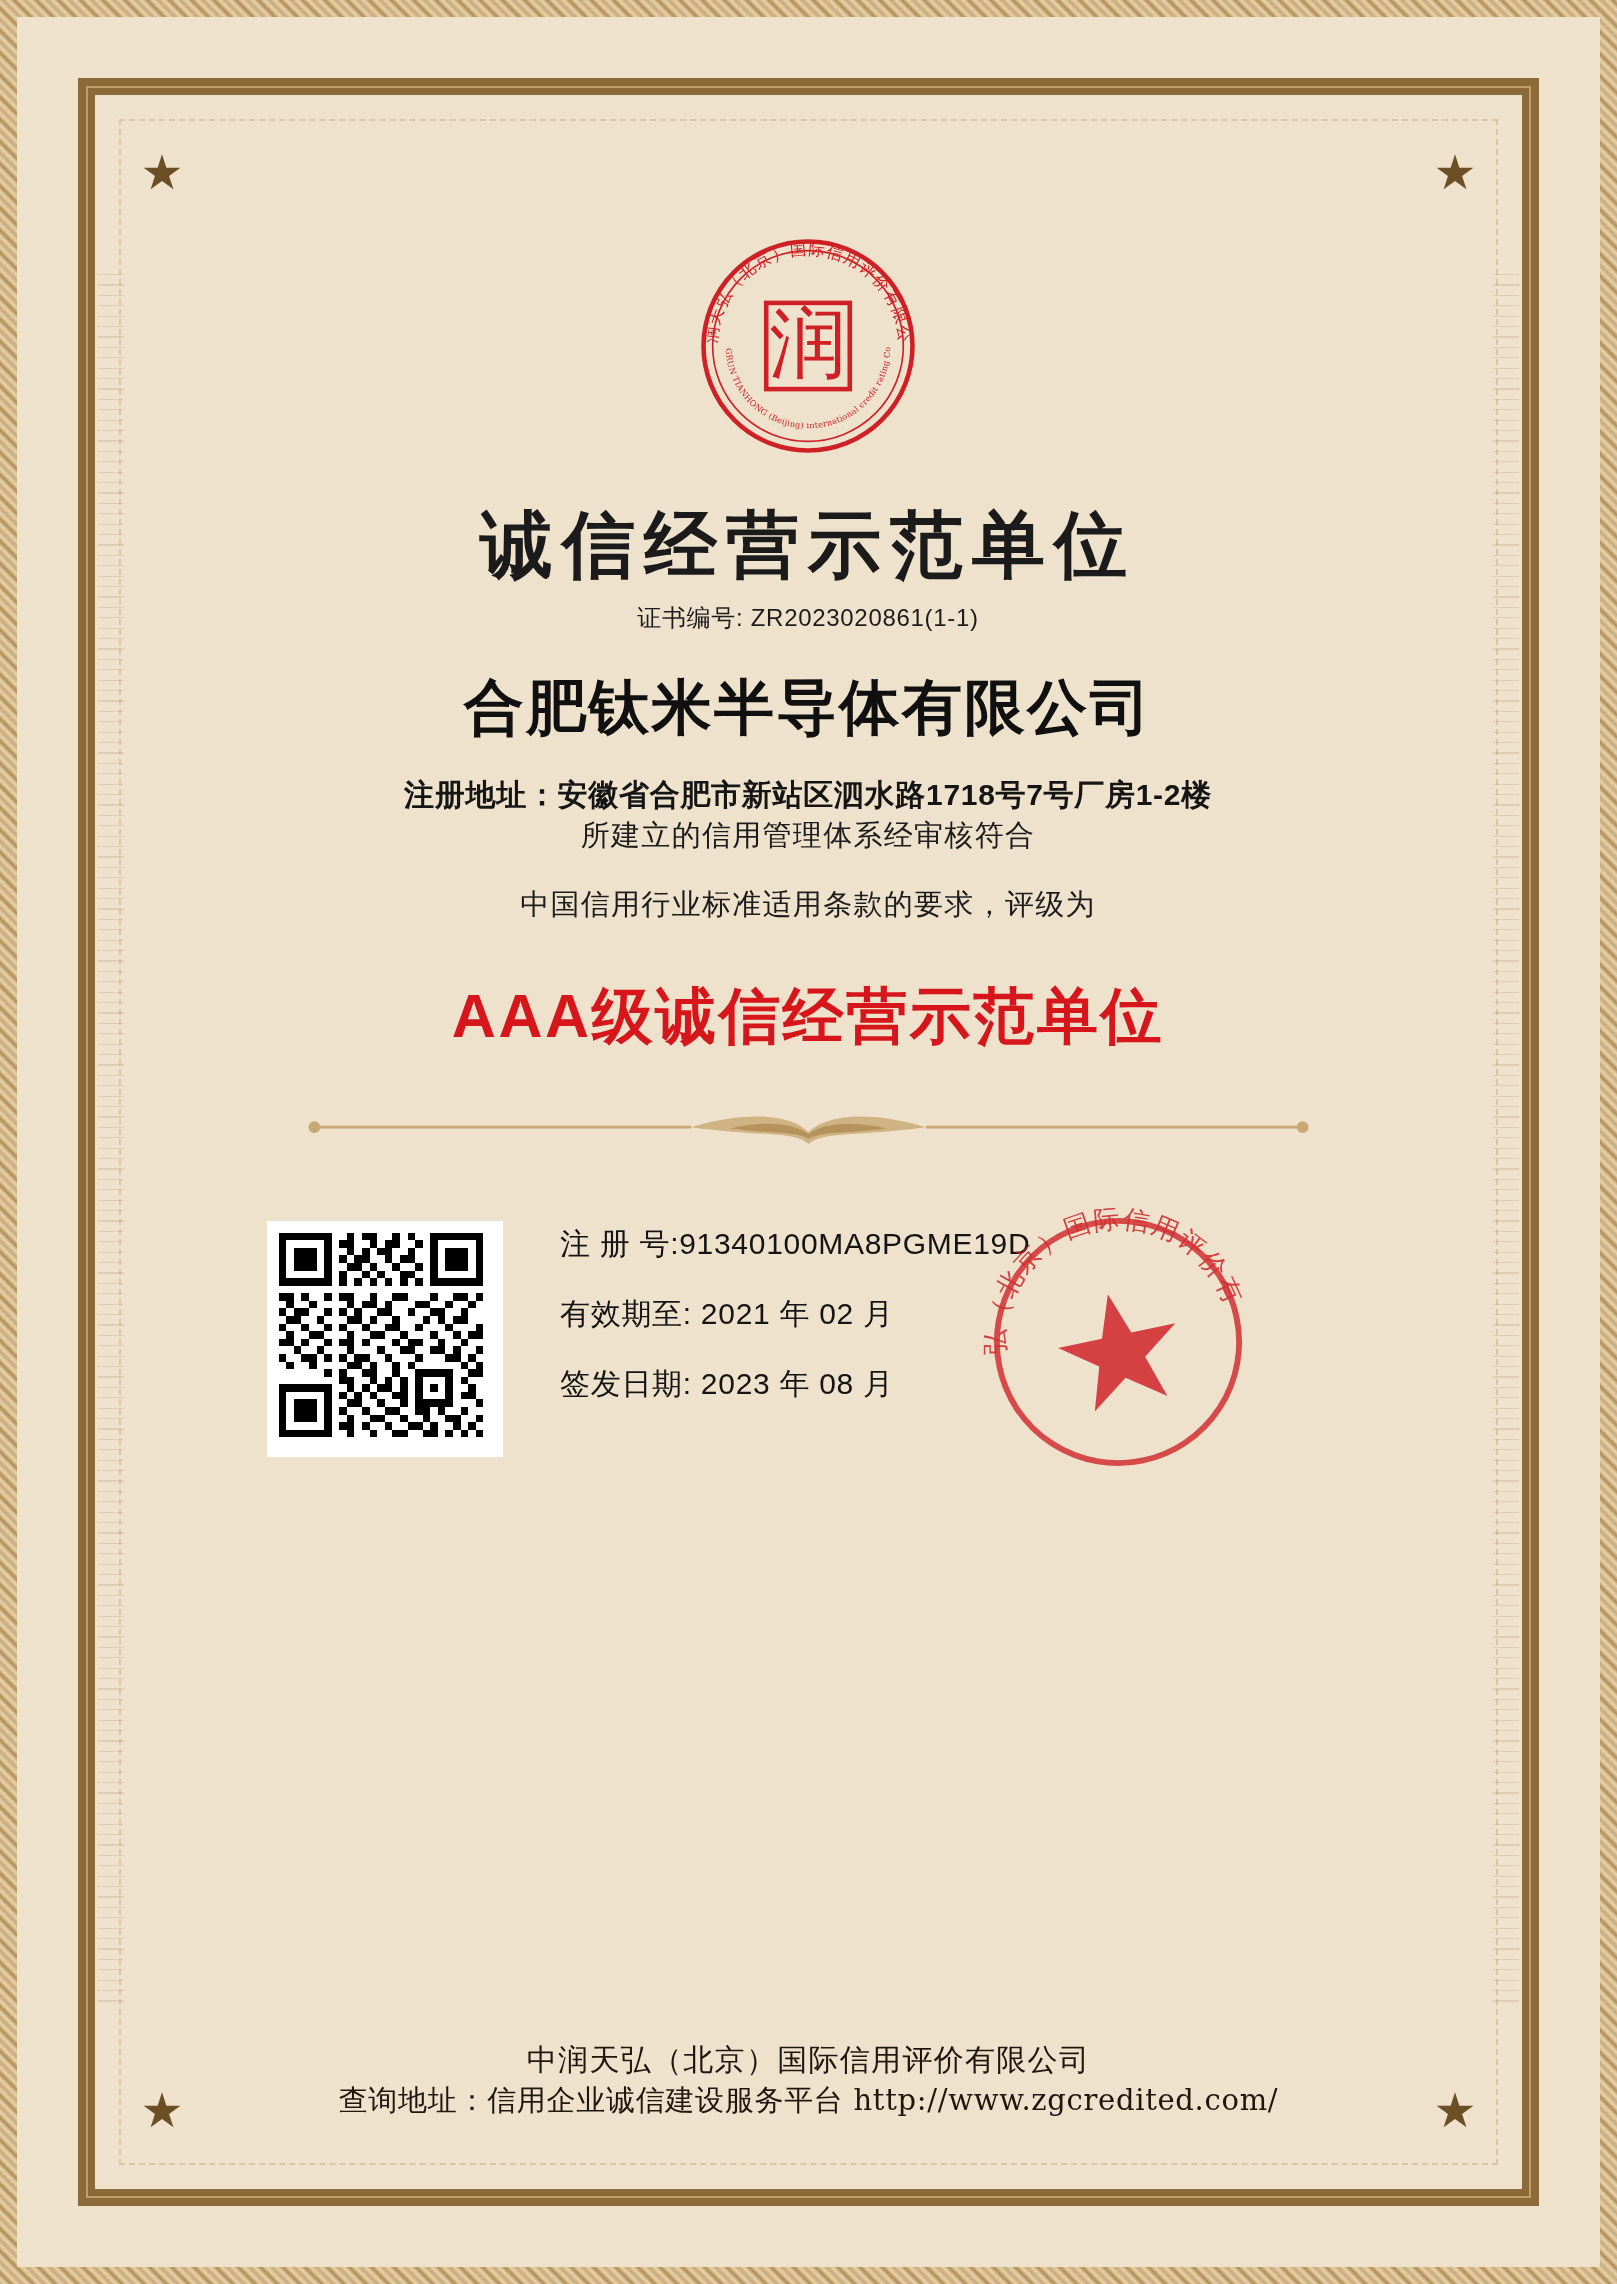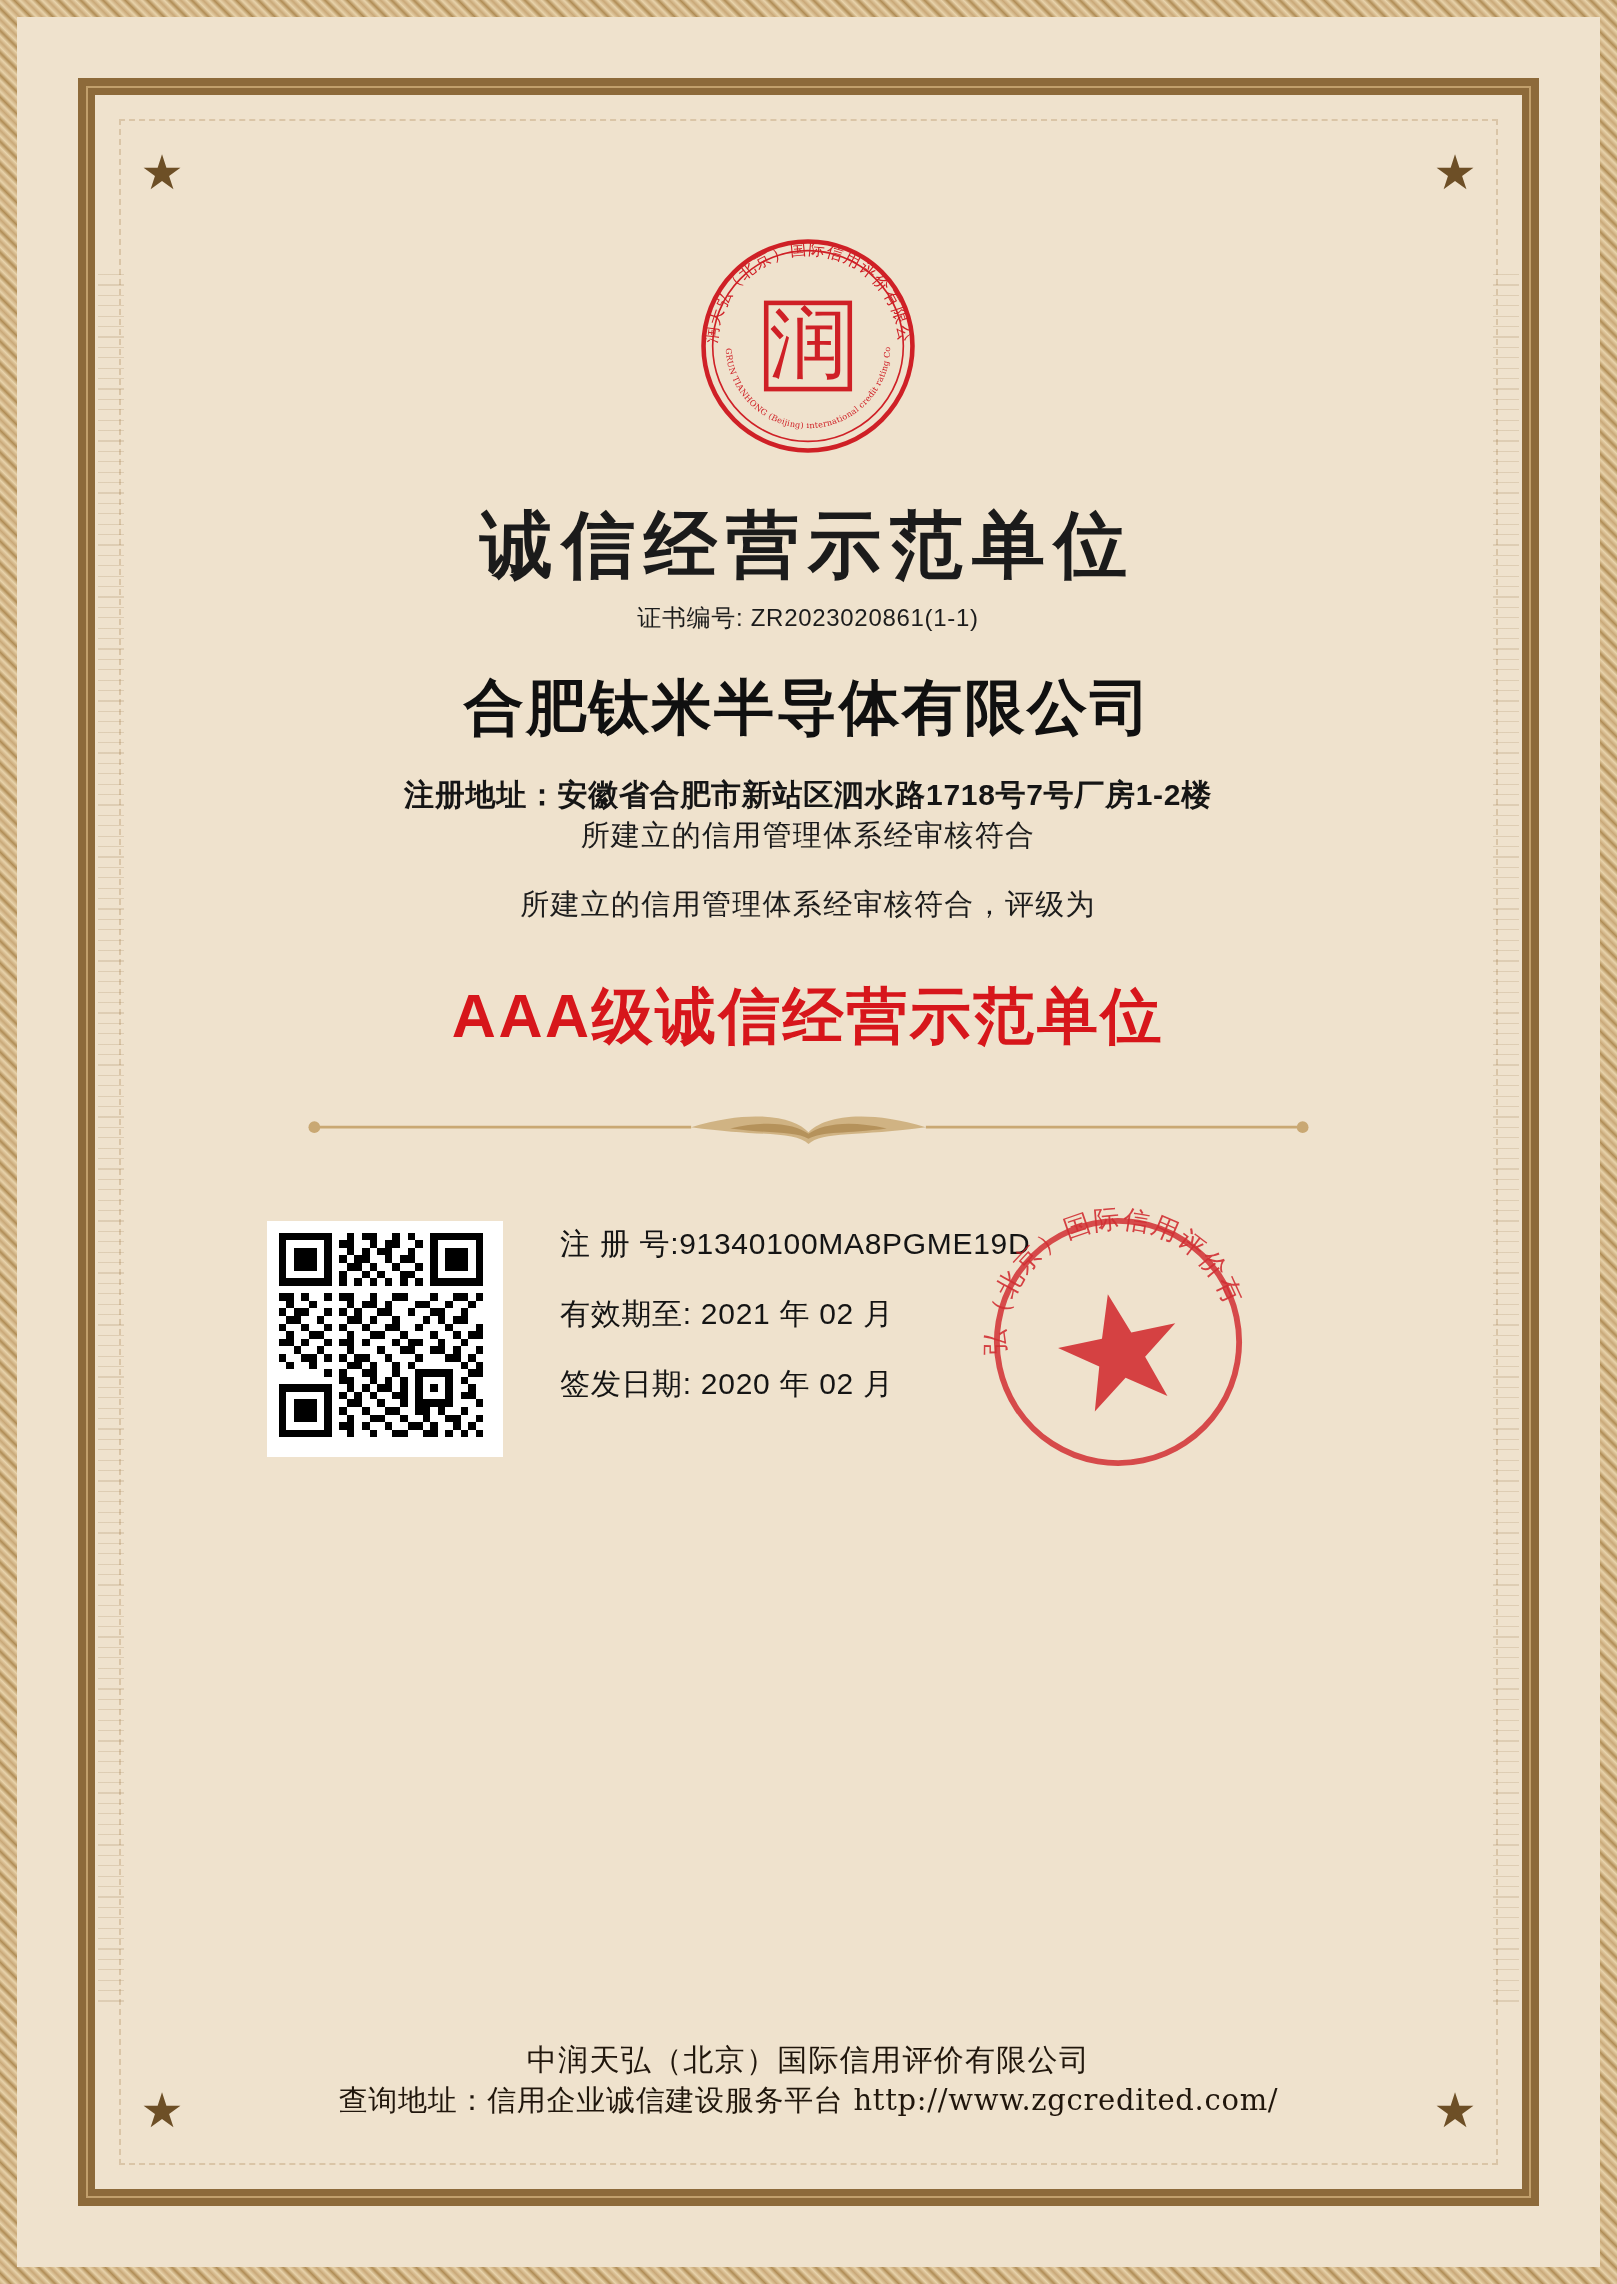"所建立的信用管理体系经审核符合，评级为" div.body-line { text: 所建立的信用管理体系经审核符合 -> 中国信用行业标准适用条款的要求 }
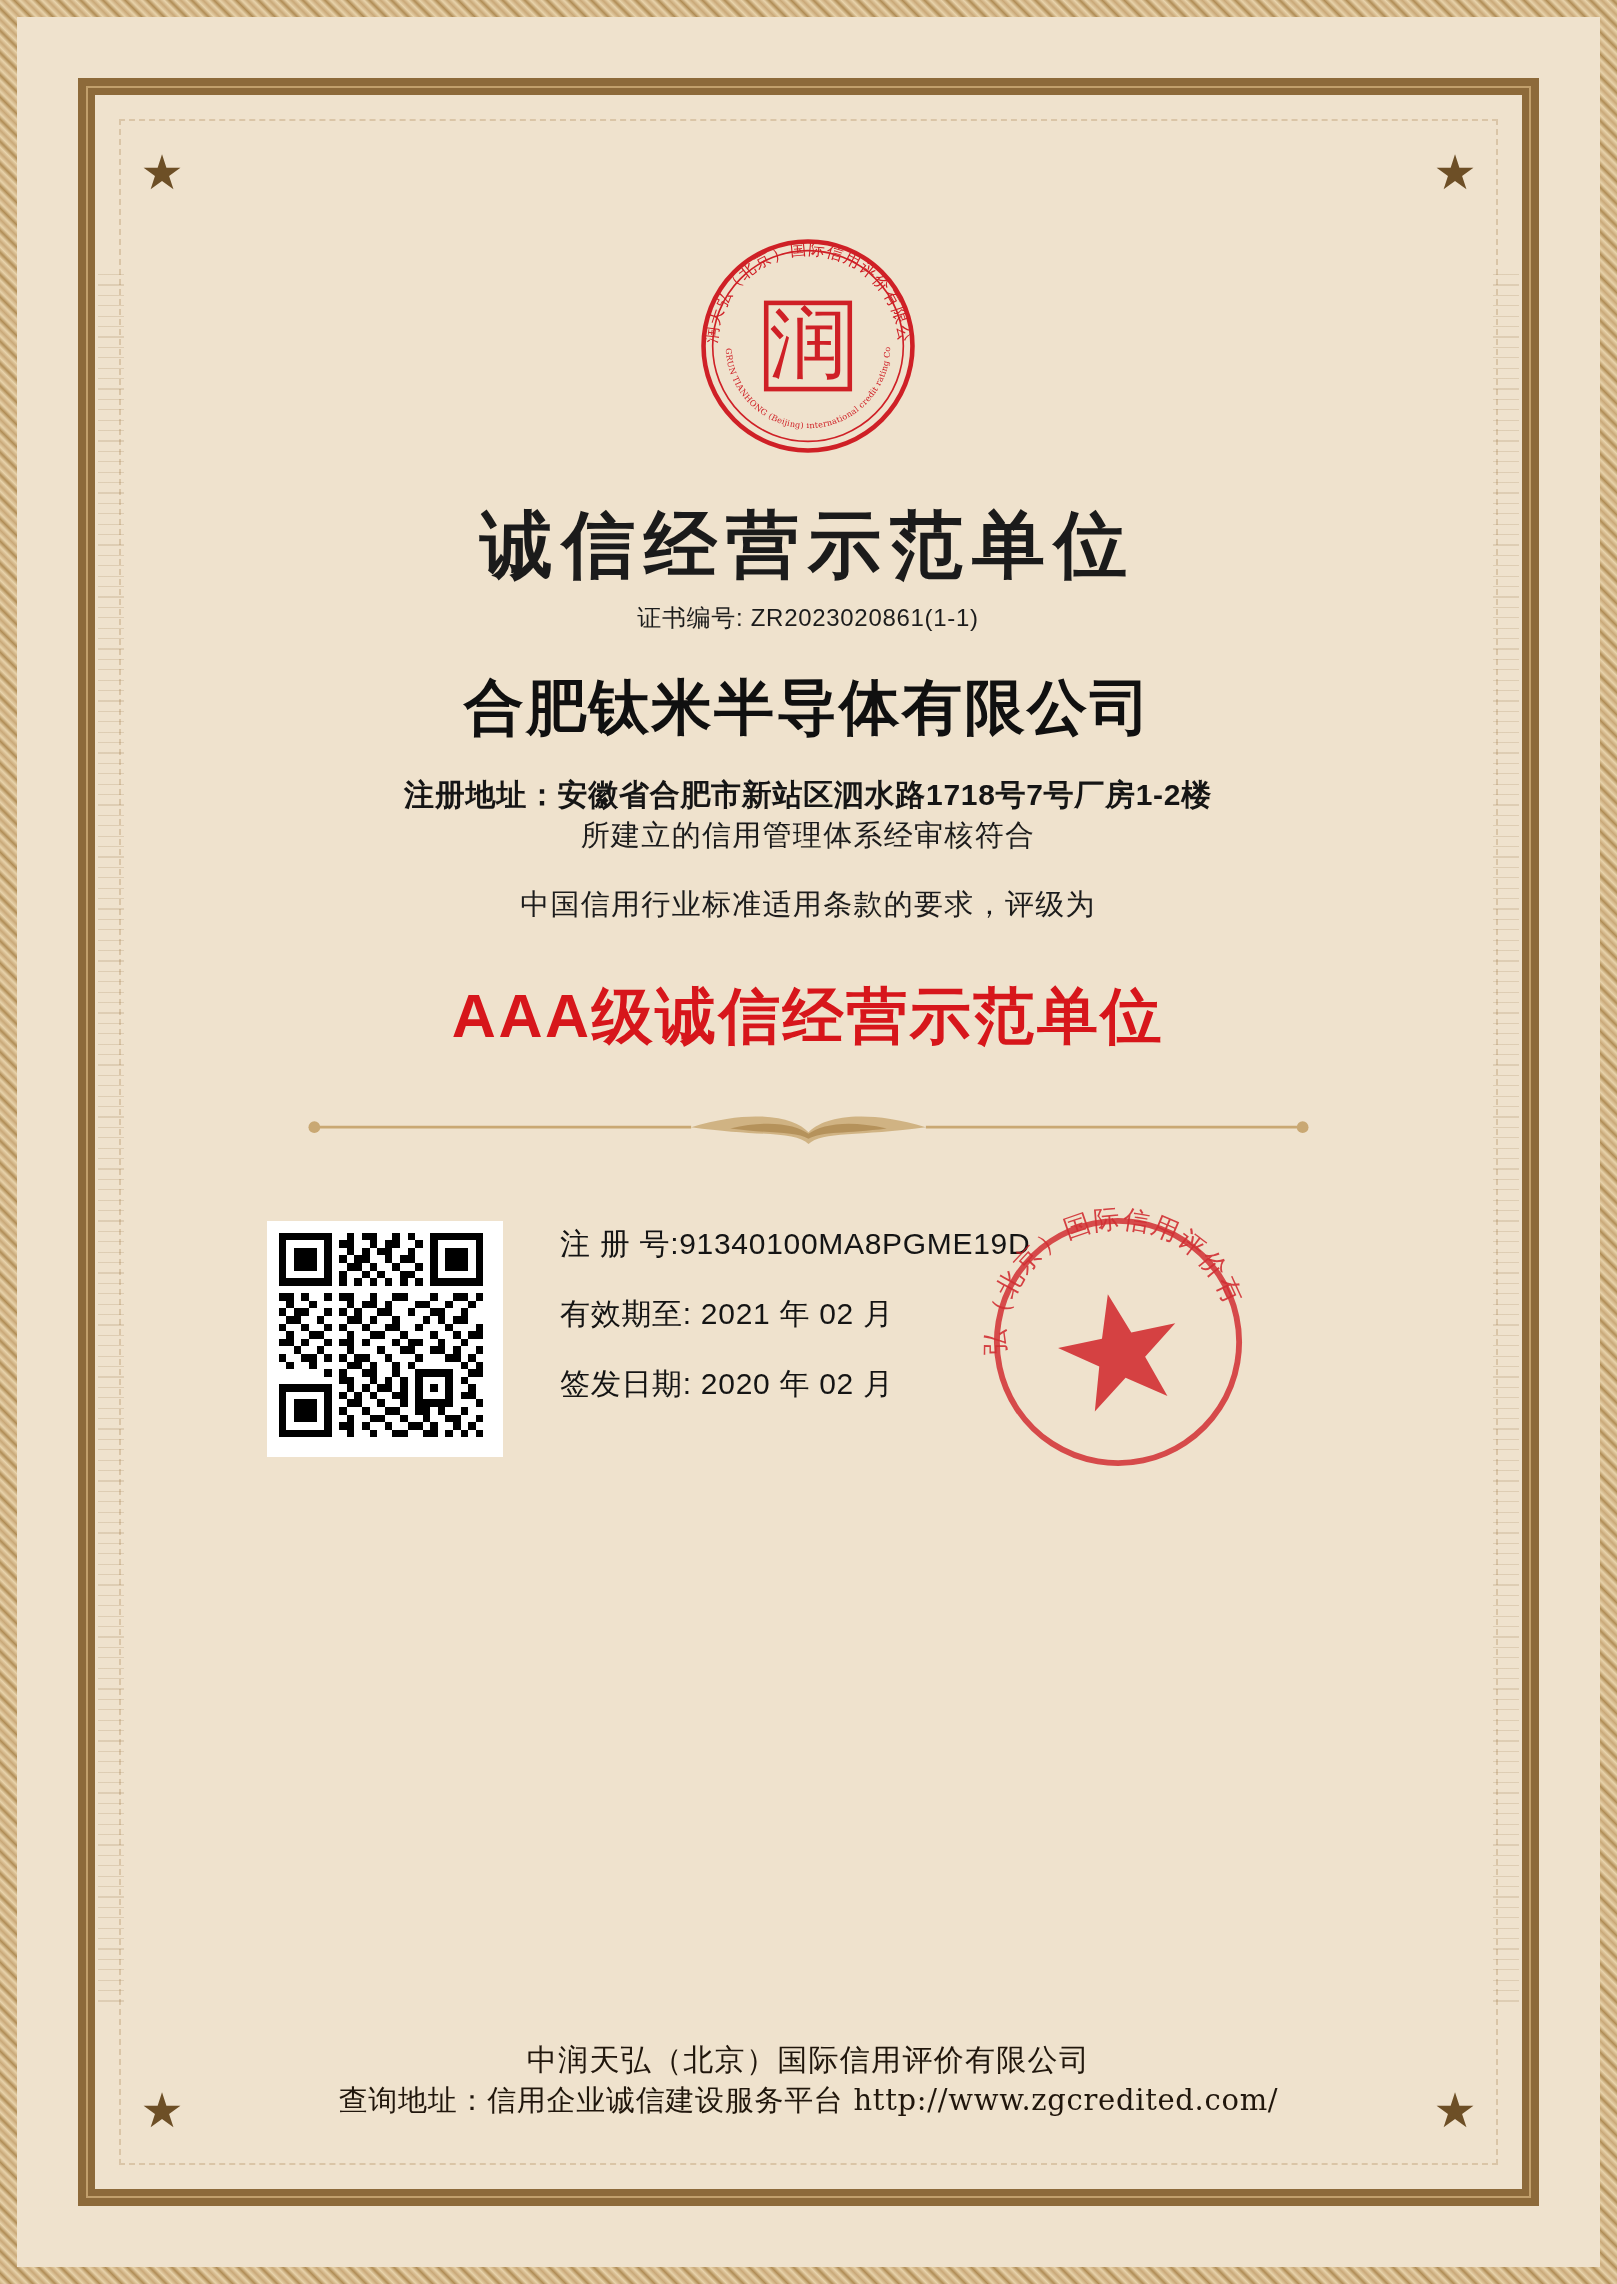"签发日期: 2020 年 02 月" div.detail-row { text: 2020 年 02 -> 2023 年 08 }
